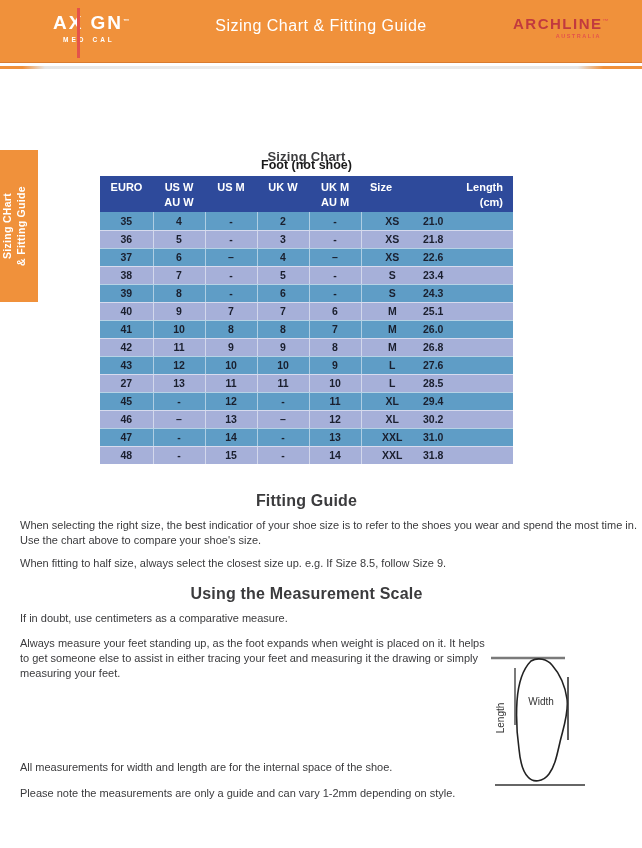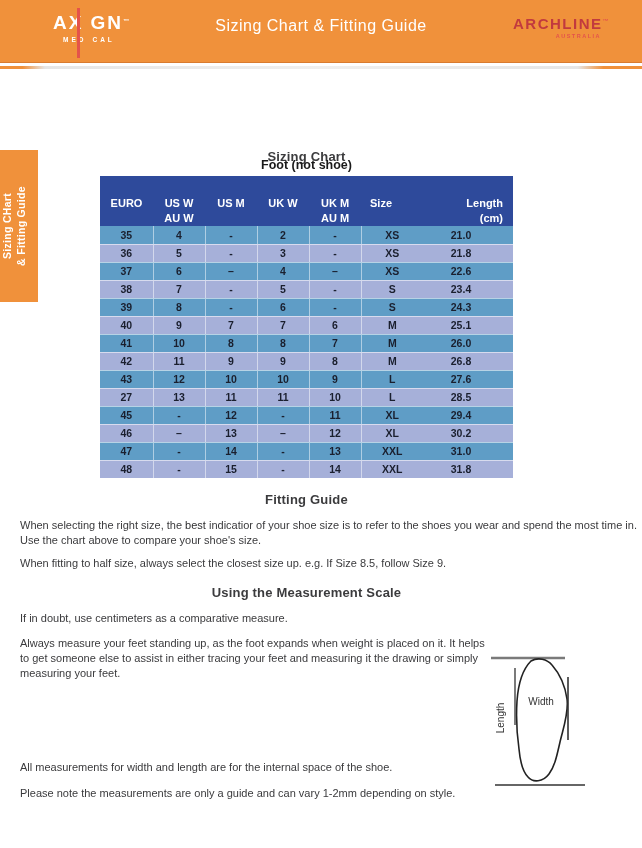"EURO" table.sizing th { padding-top: 20px -> 4px }
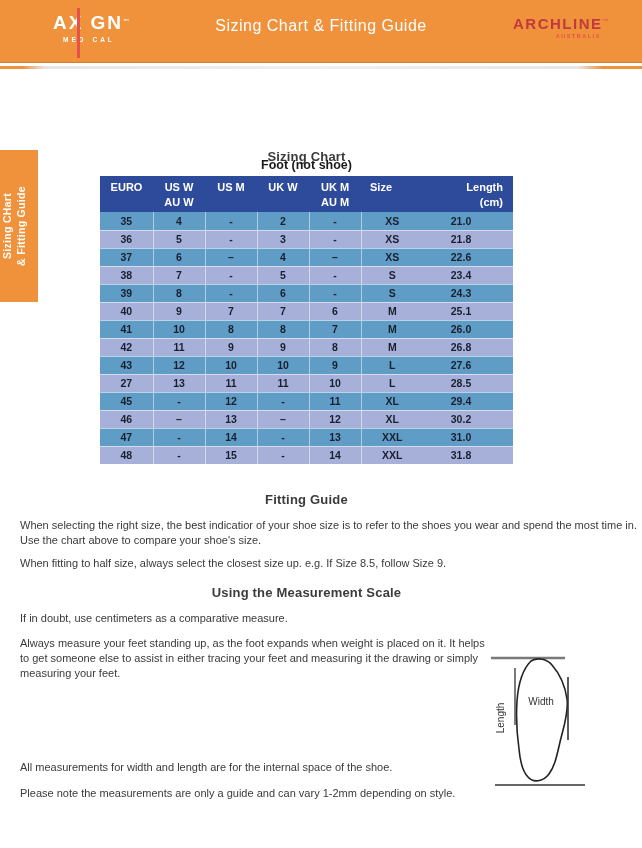"21.0" table.sizing td.c6 { text-align: center -> left }
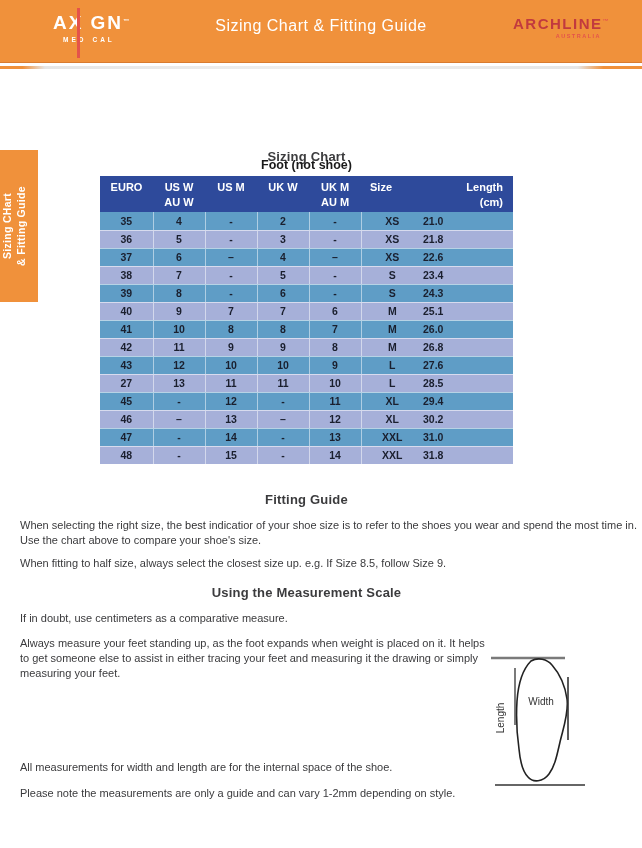"Fitting Guide" .sec-heading { font-size: 13px -> 16px }
